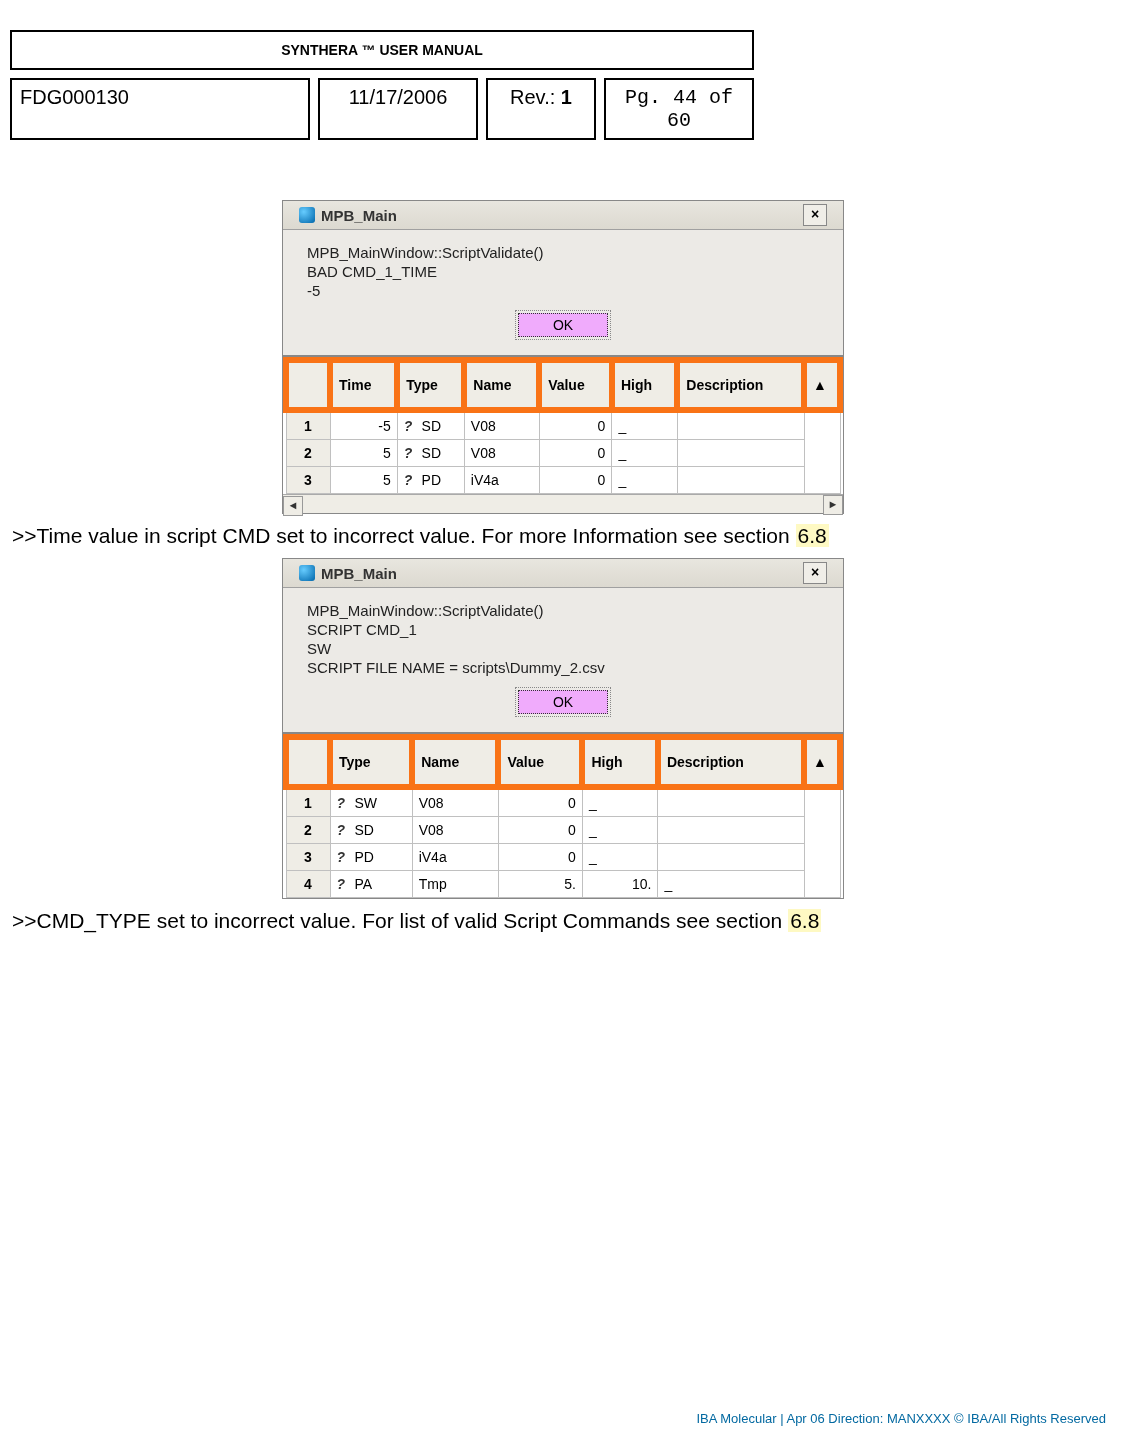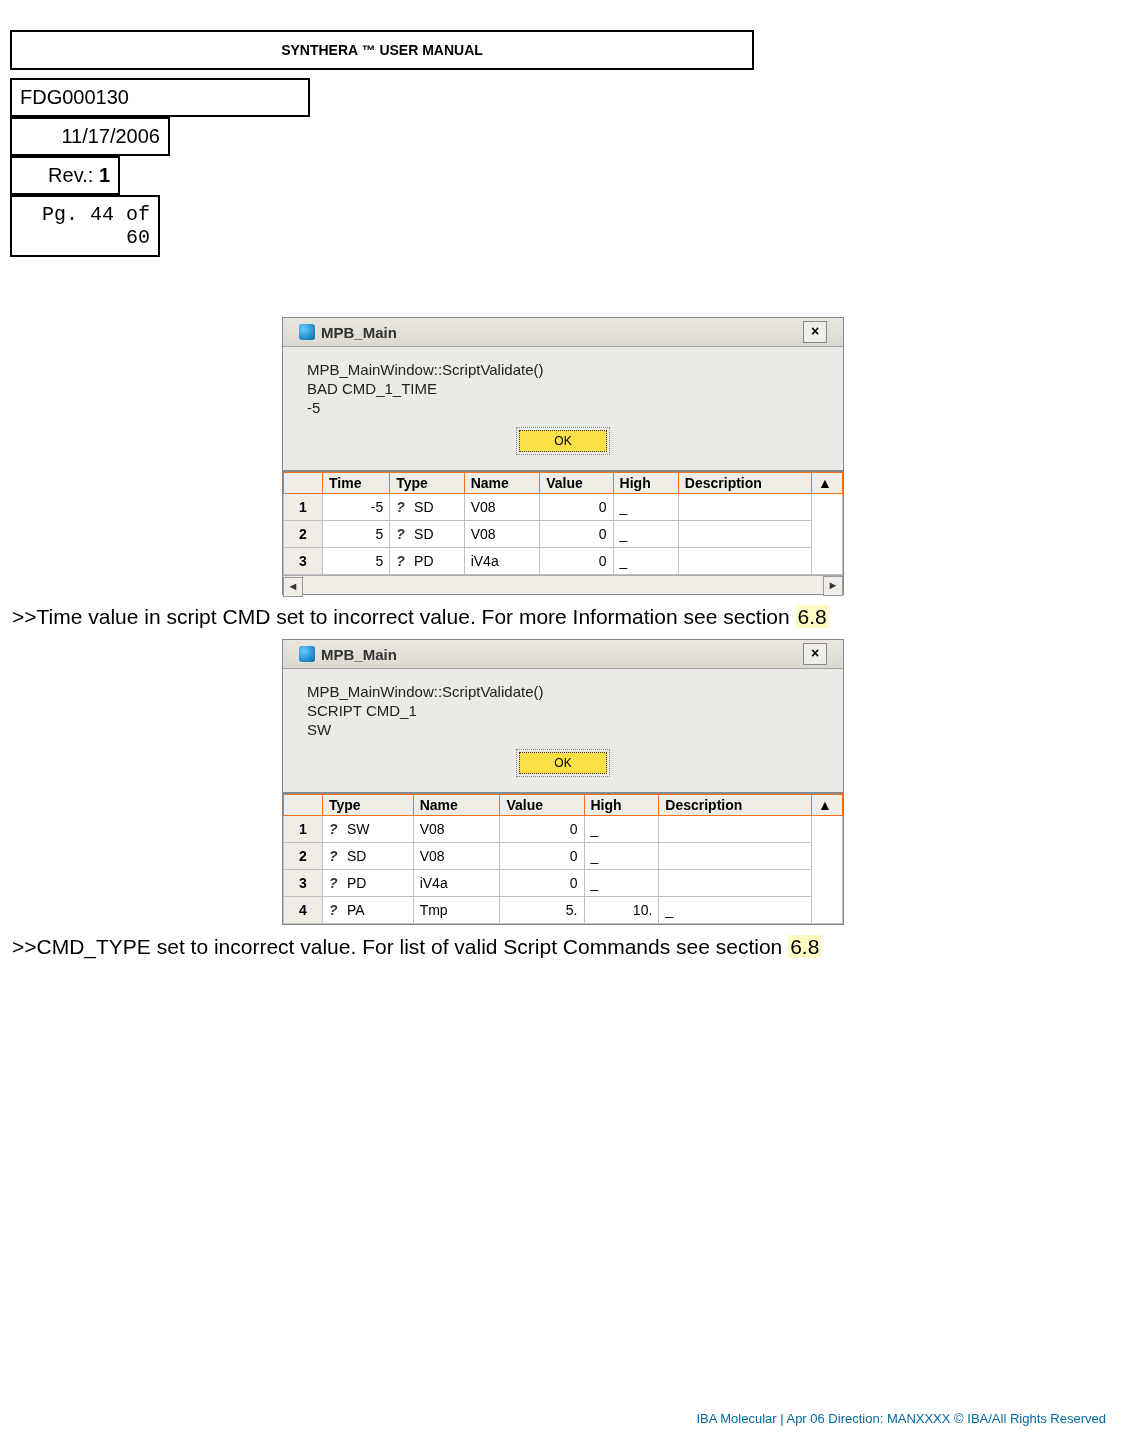"FDG000130" .header-row { flex-direction: column -> none }
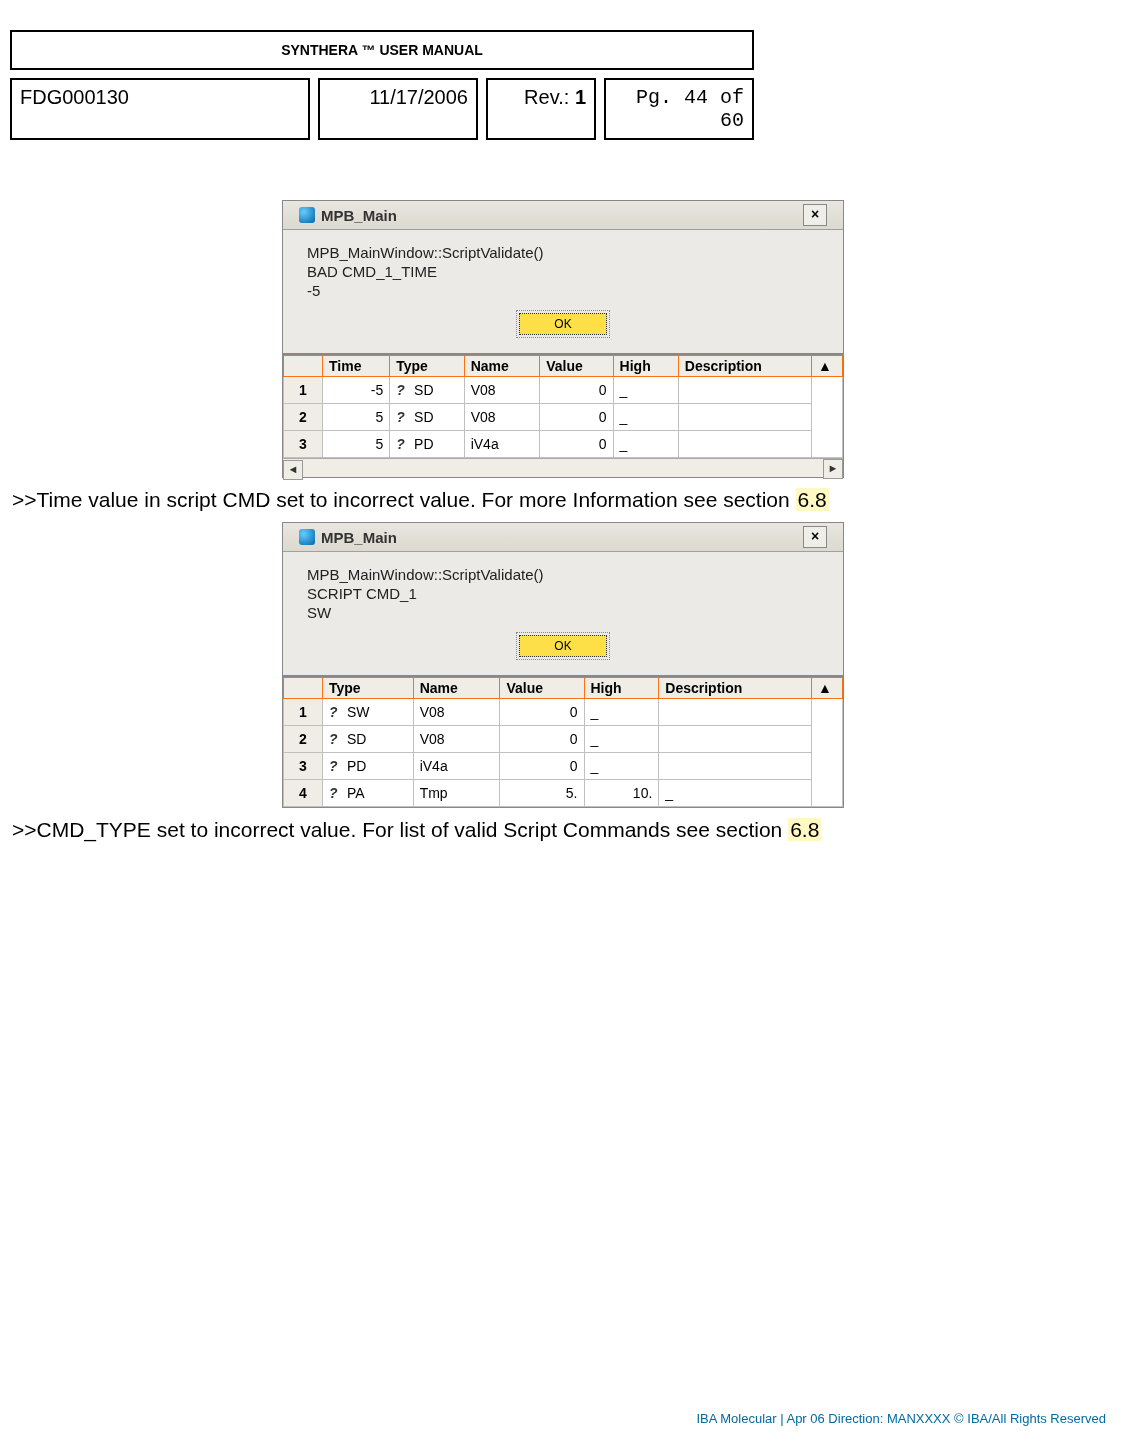"11/17/2006" .hr-cell { text-align: right -> center }
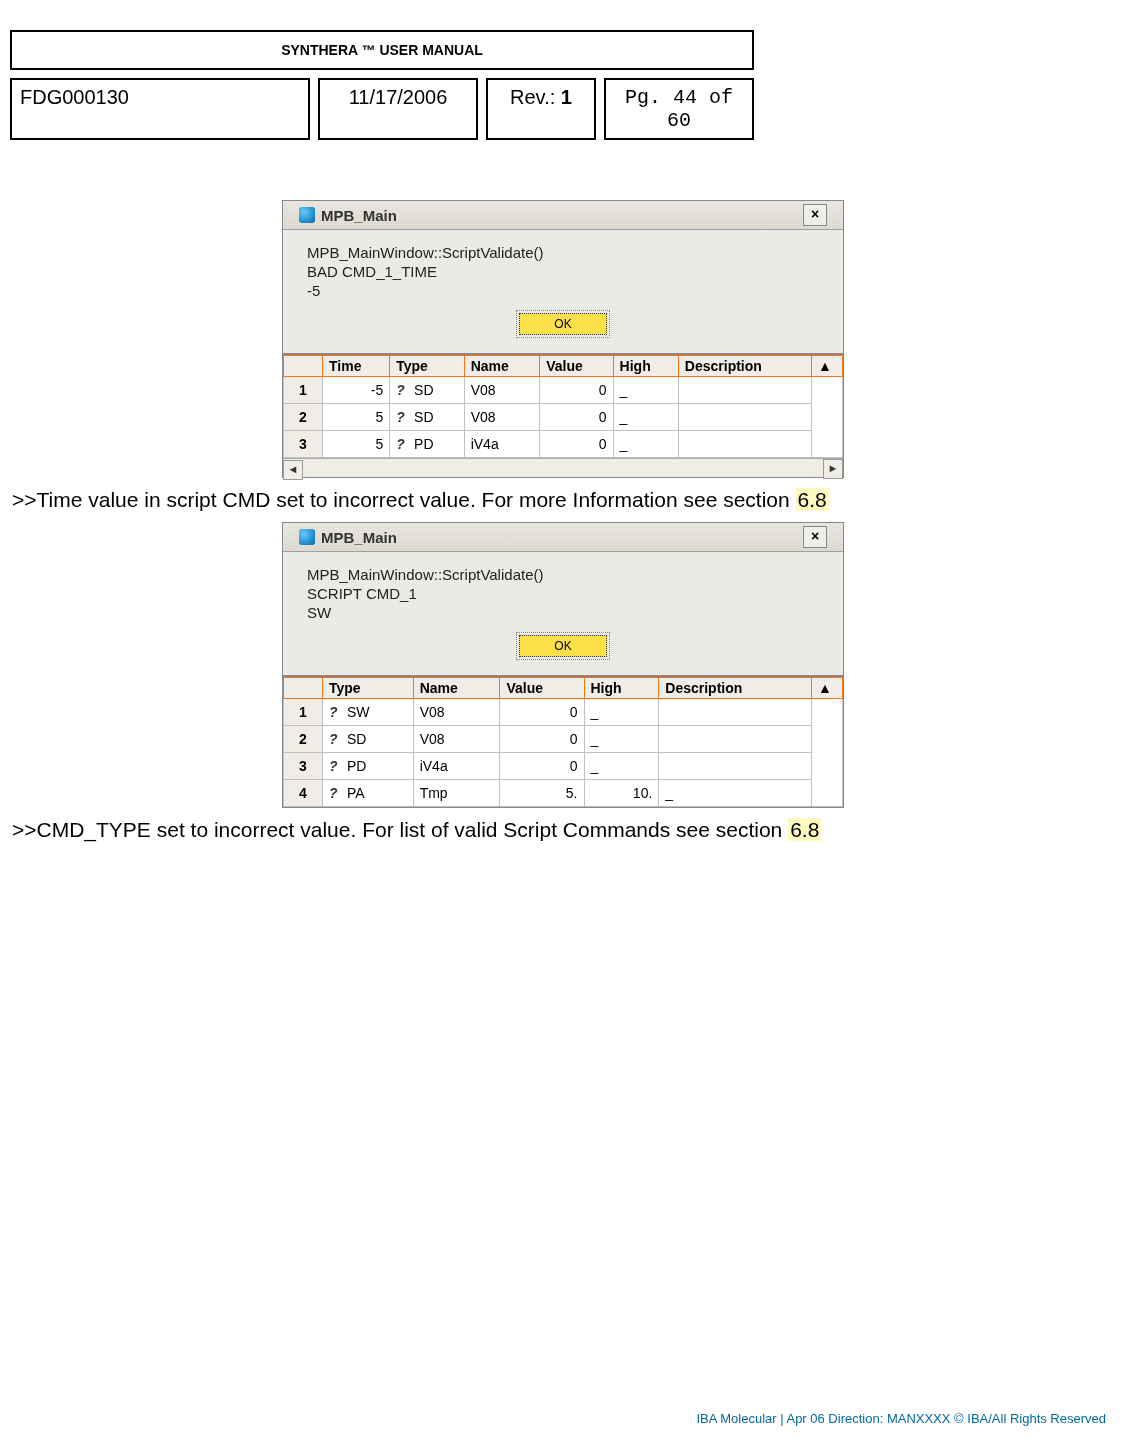"OK" .ok-btn { background: #fde047 -> #f0abfc; font-size: 12px -> 14px }
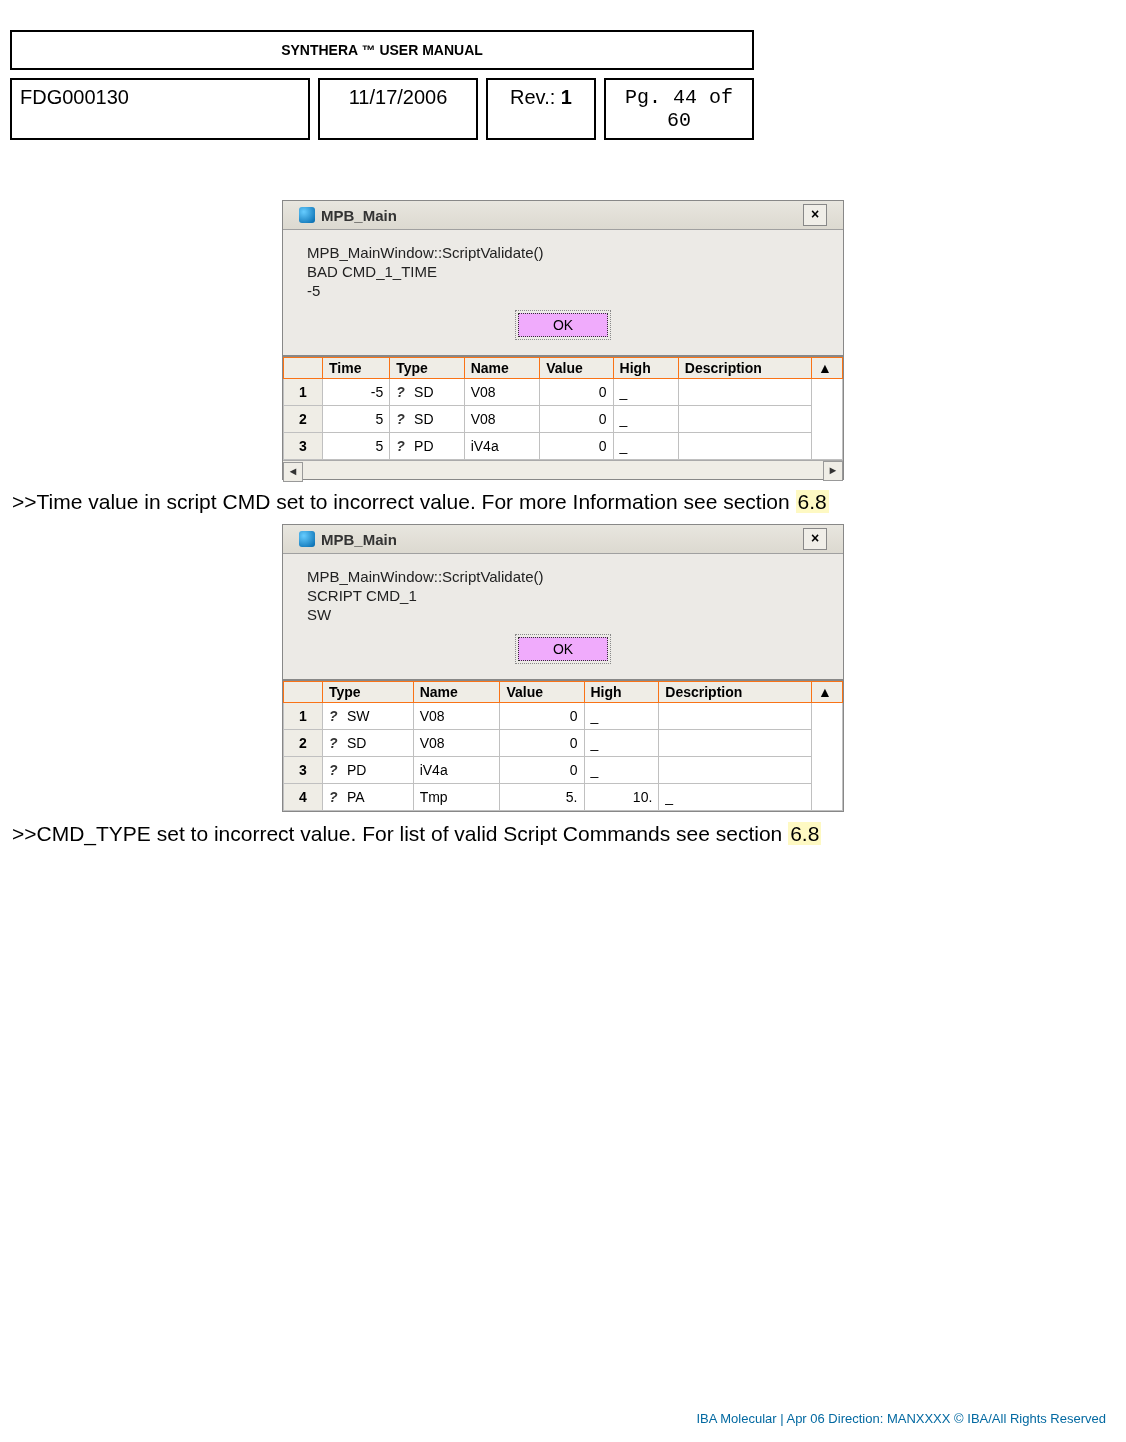"Time" .grid th { border: 1px solid #f97316 -> 6px solid #f97316; padding: 2px 6px -> 14px 6px }
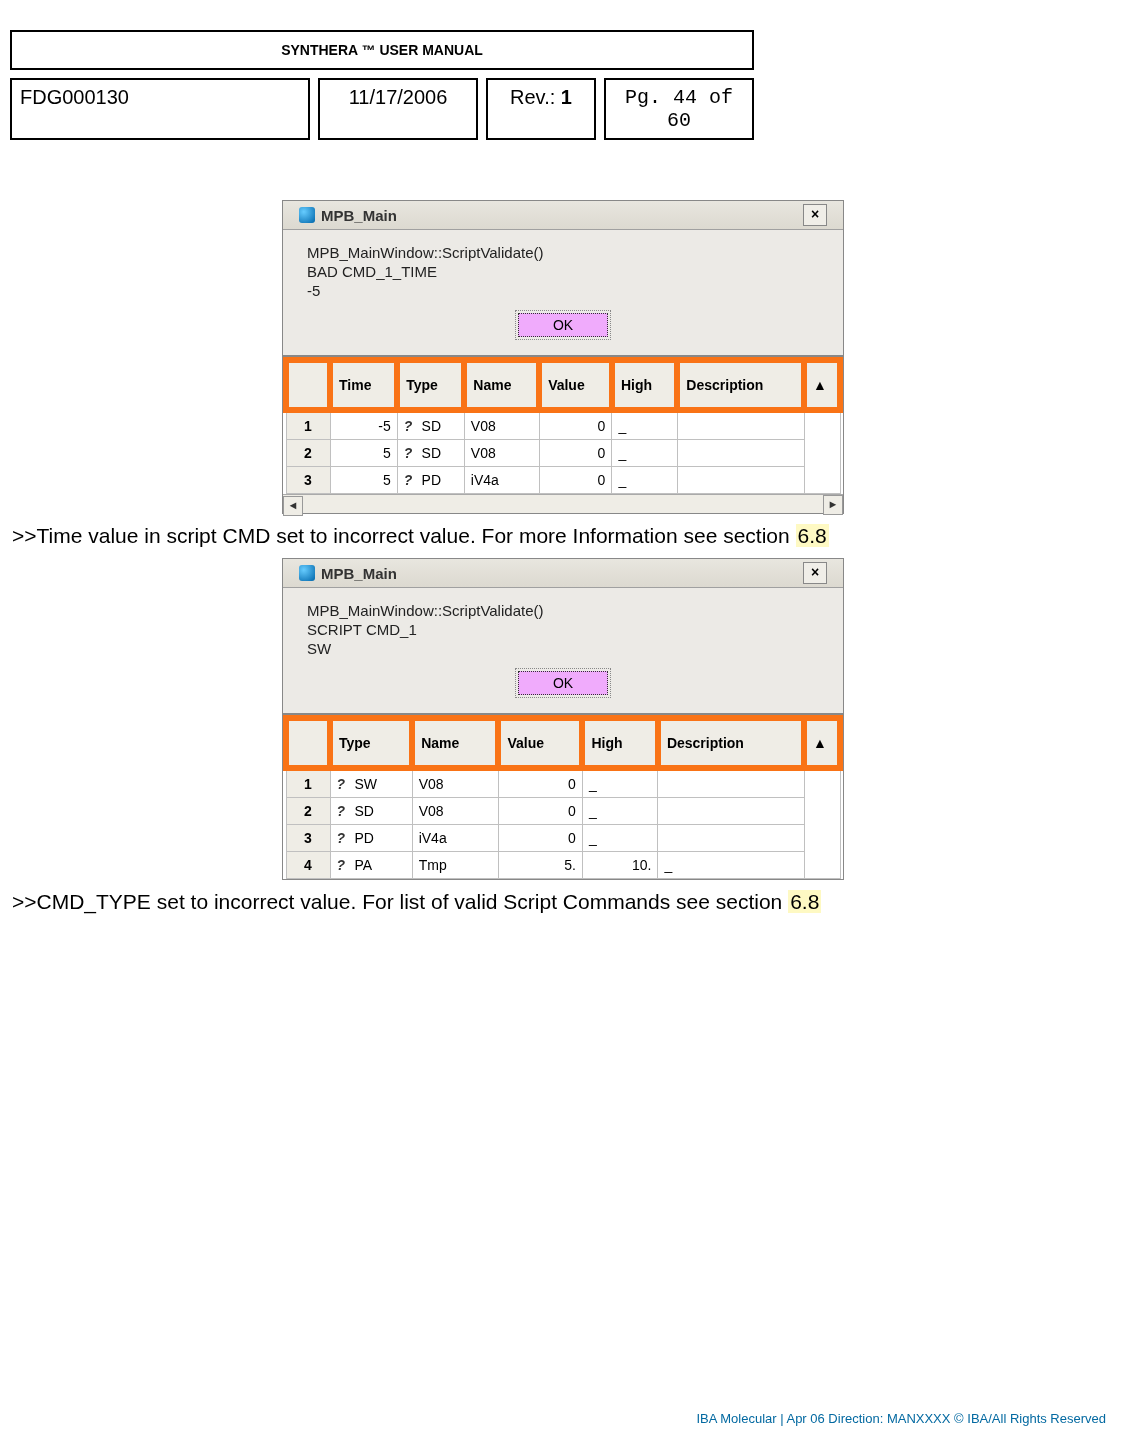"SCRIPT FILE NAME = scripts\Dummy_2.csv" div.msg-line { html: none -> <div>SCRIPT FILE NAME = scripts\Dummy_2.csv</div> }
